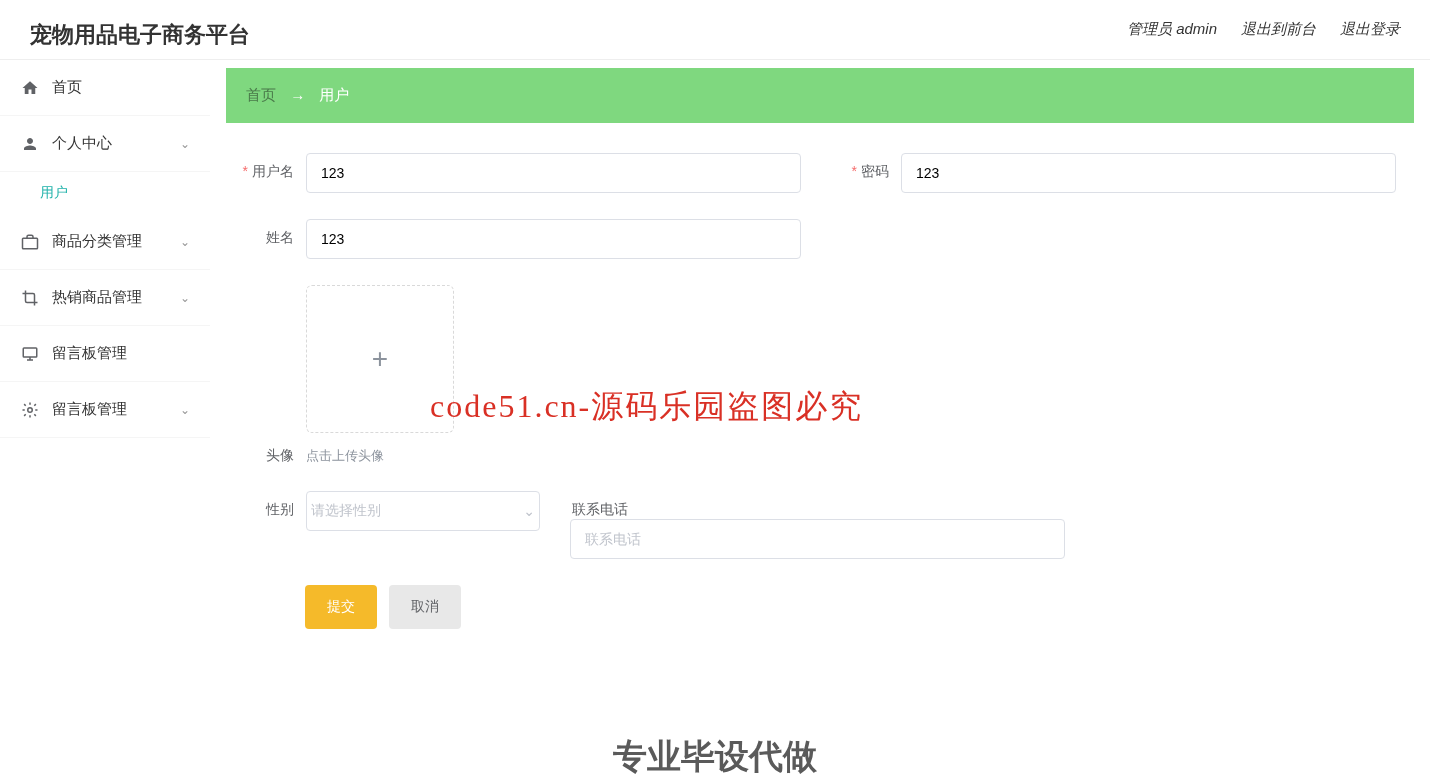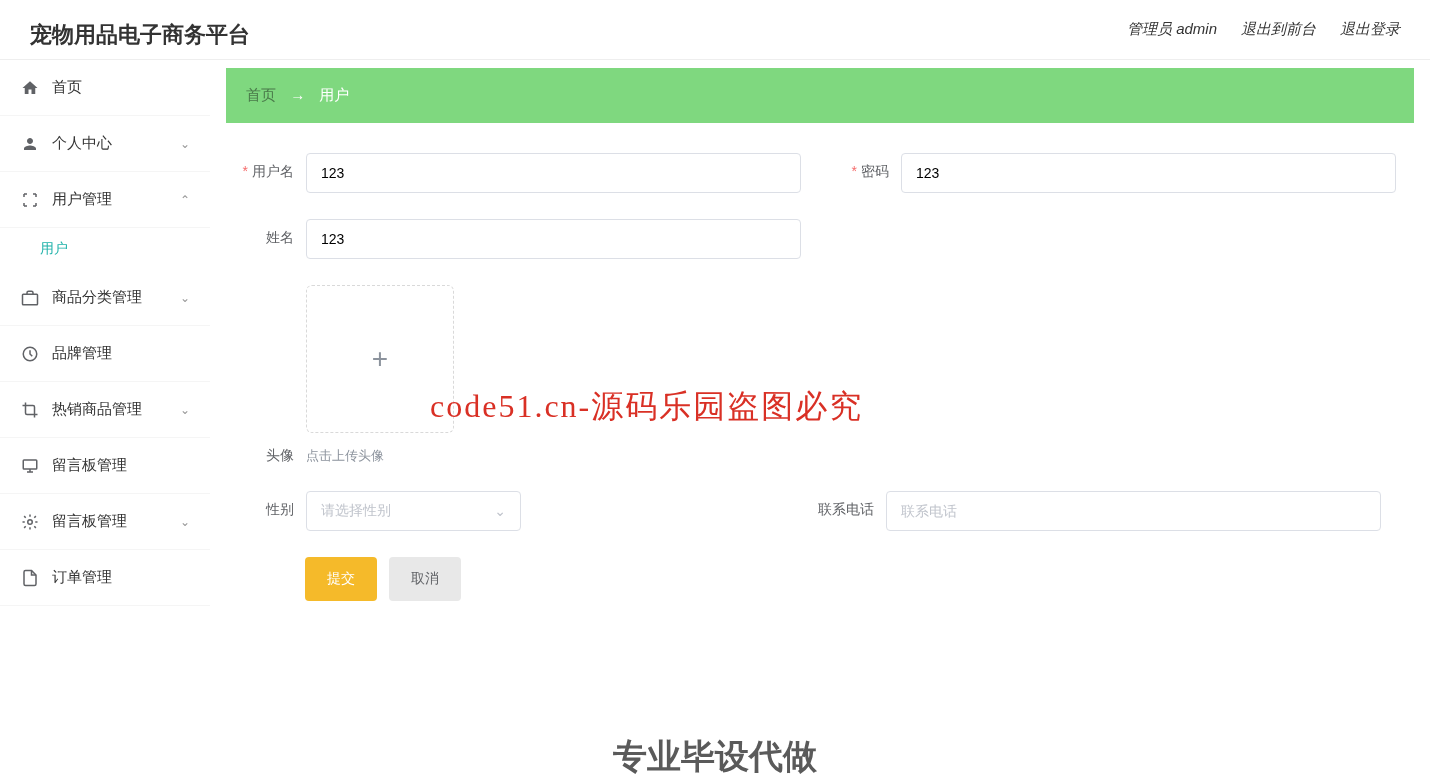"用户管理" div.sidebar-item { html: <div> <span> <svg> <path></path> </svg> </span> <span>用户管理</span> <span>⌃</span> </div> -> none }
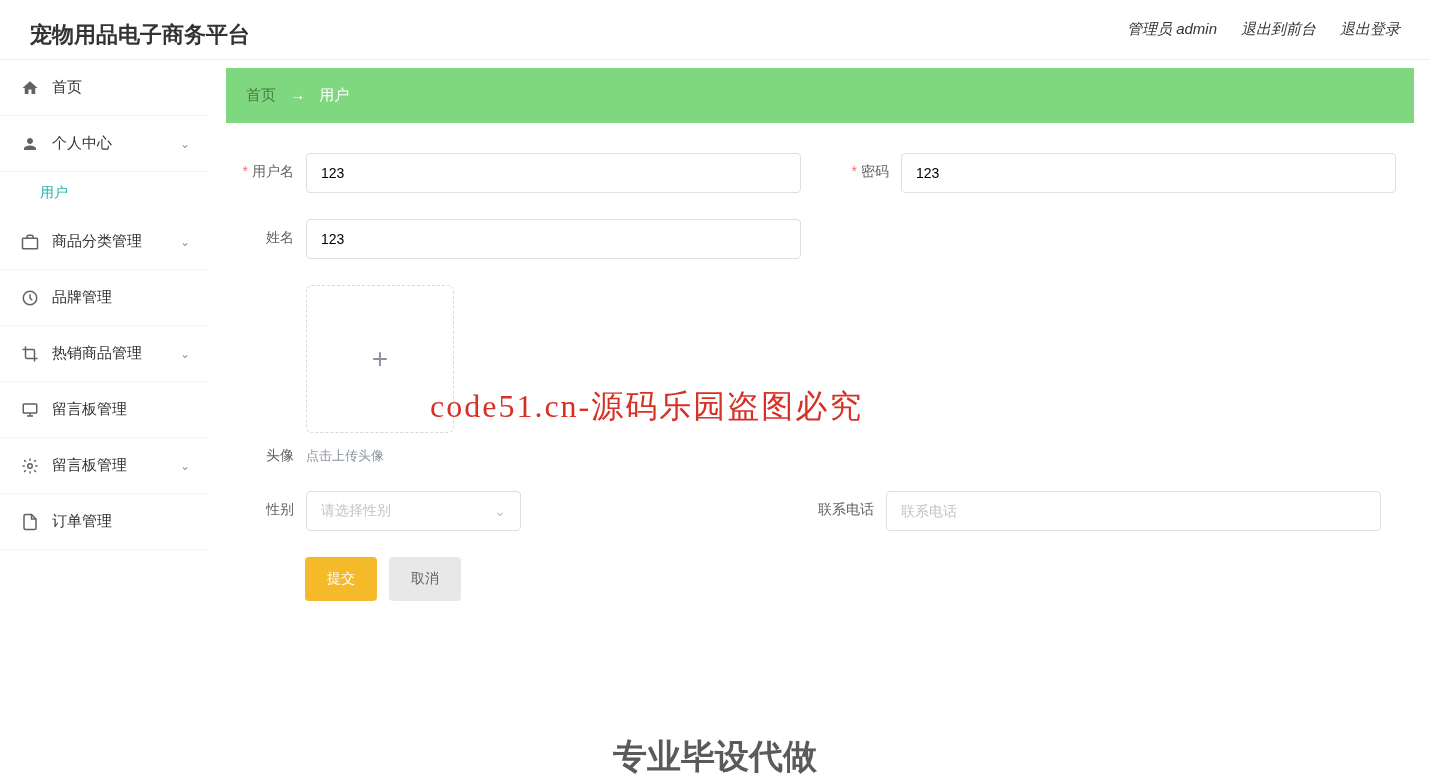"品牌管理" div.sidebar-item { html: <div> <span> <svg> <circle></circle> <path></path> </svg> </span> <span>品牌管理</span> </div> -> none }
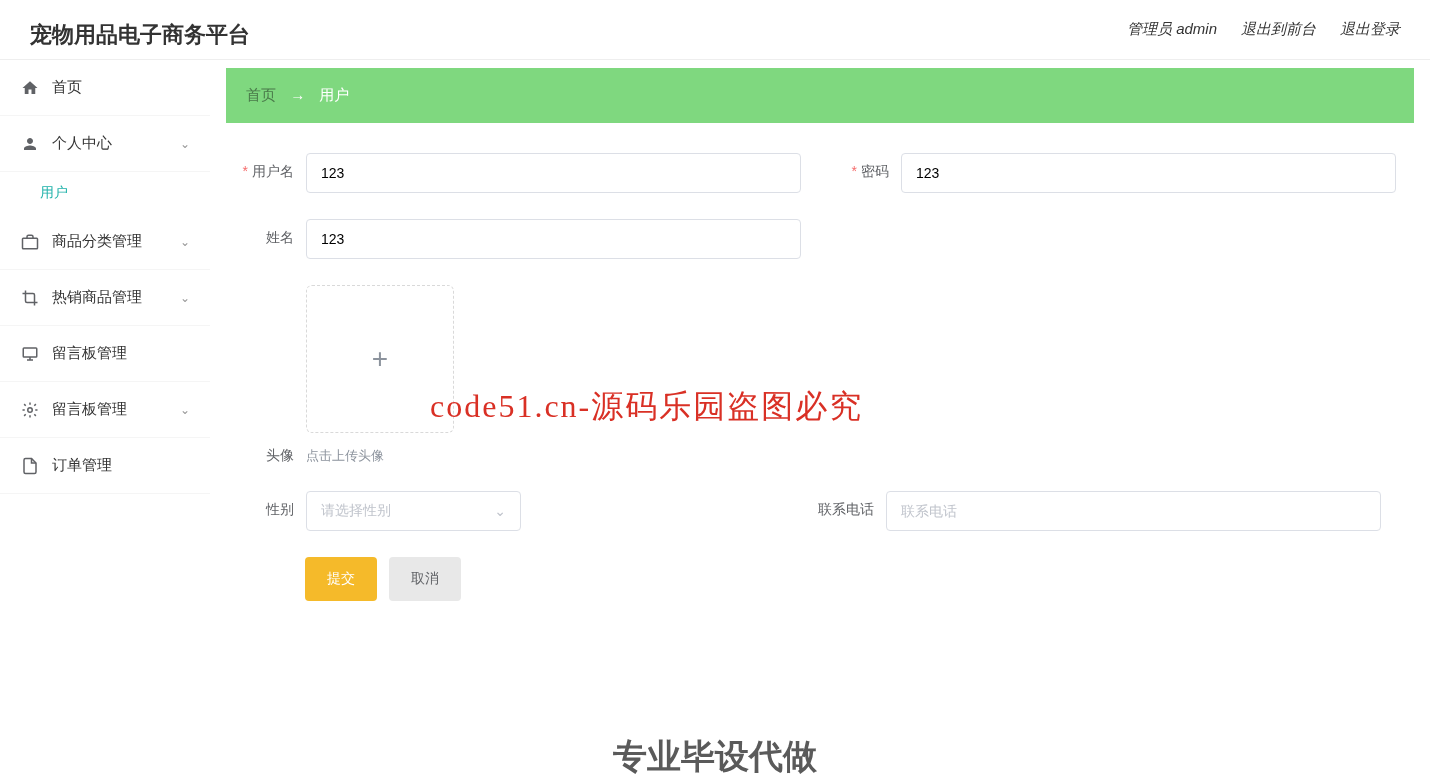"订单管理" div.sidebar-item { html: <div> <span> <svg> <path></path> <path></path> </svg> </span> <span>订单管理</span> </div> -> none }
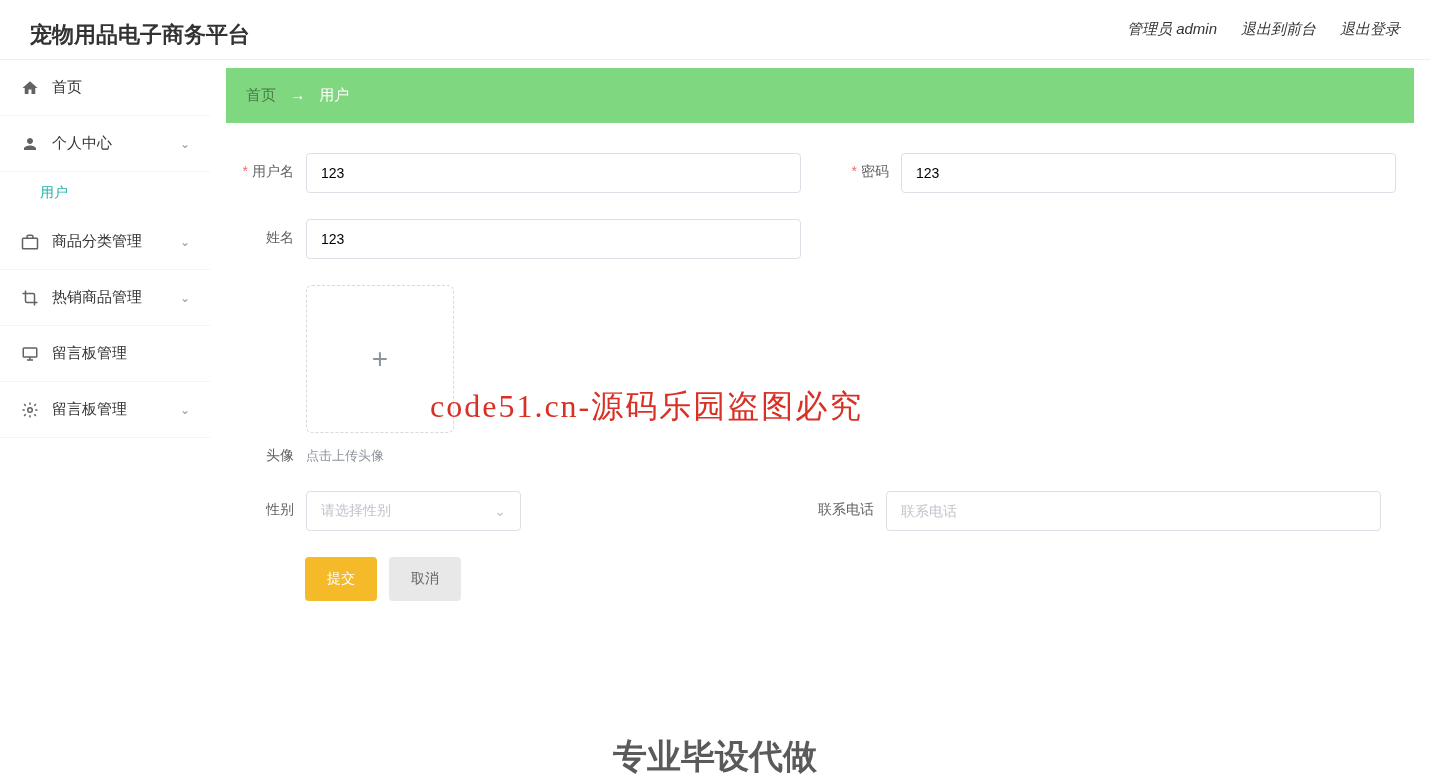"请选择性别" .form-select { padding: 0 14px -> 0 4px; width: 215px -> 234px }
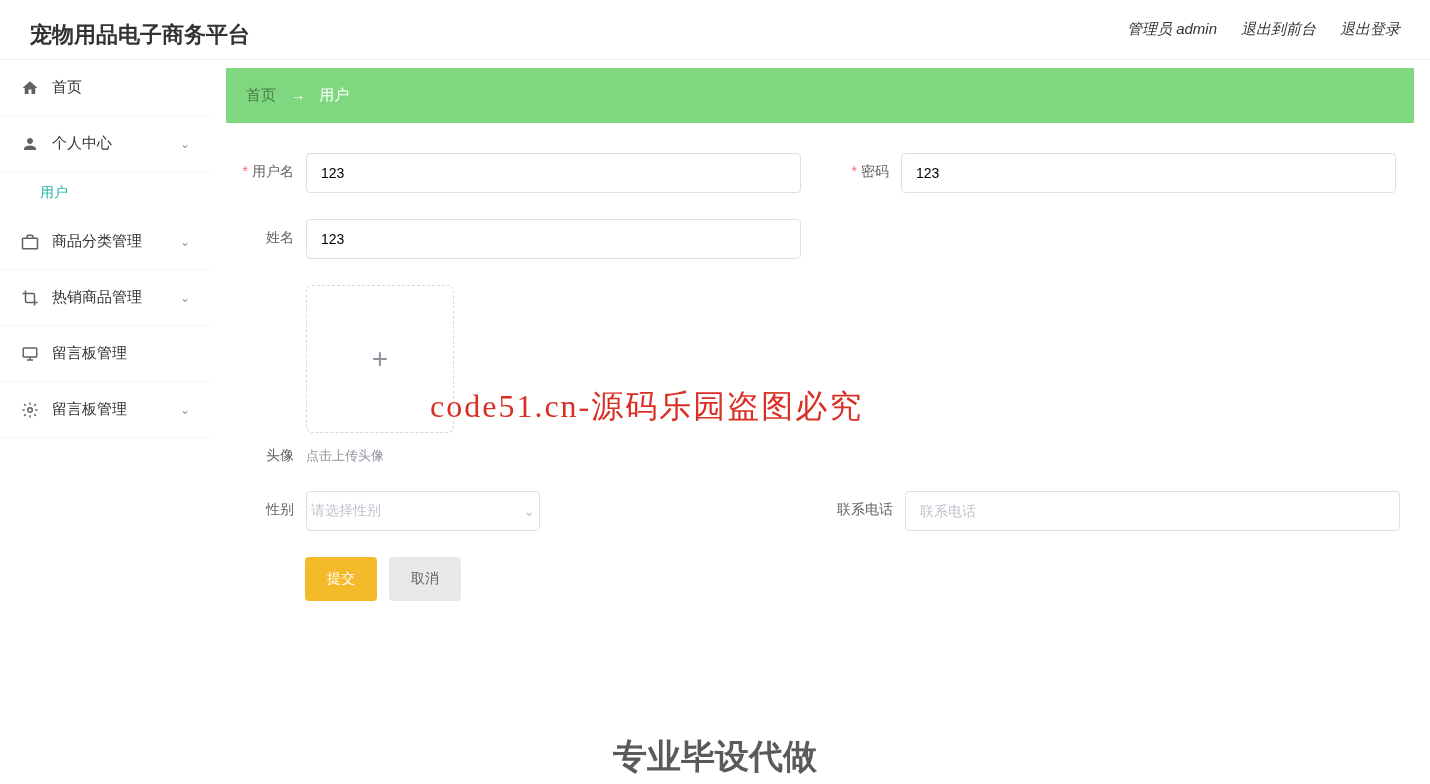"联系电话" div.form-group { flex-direction: none -> column; margin-left: 265px -> none }
